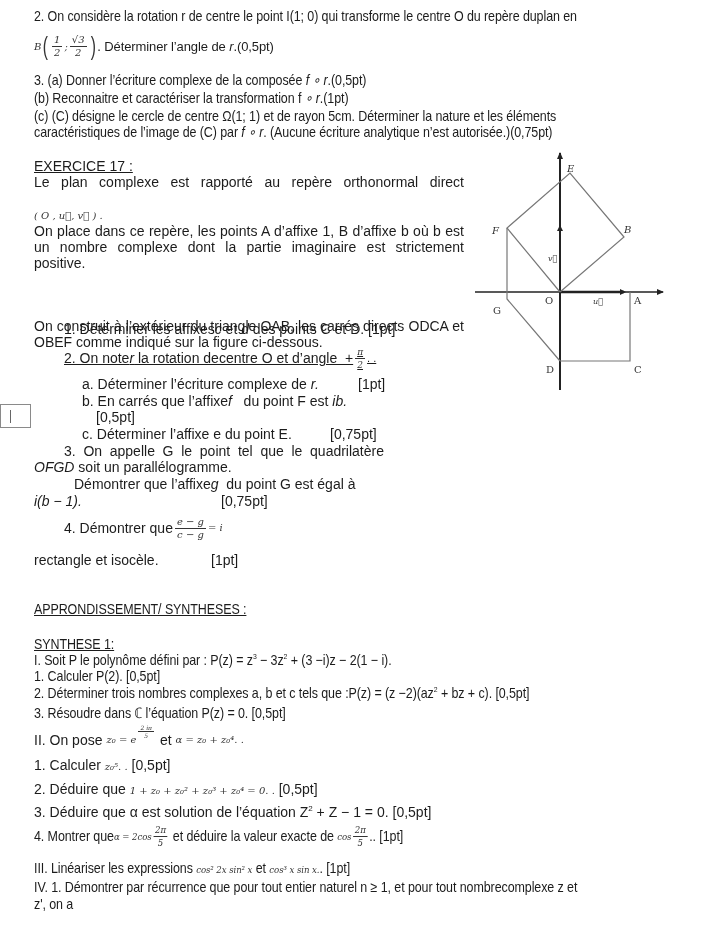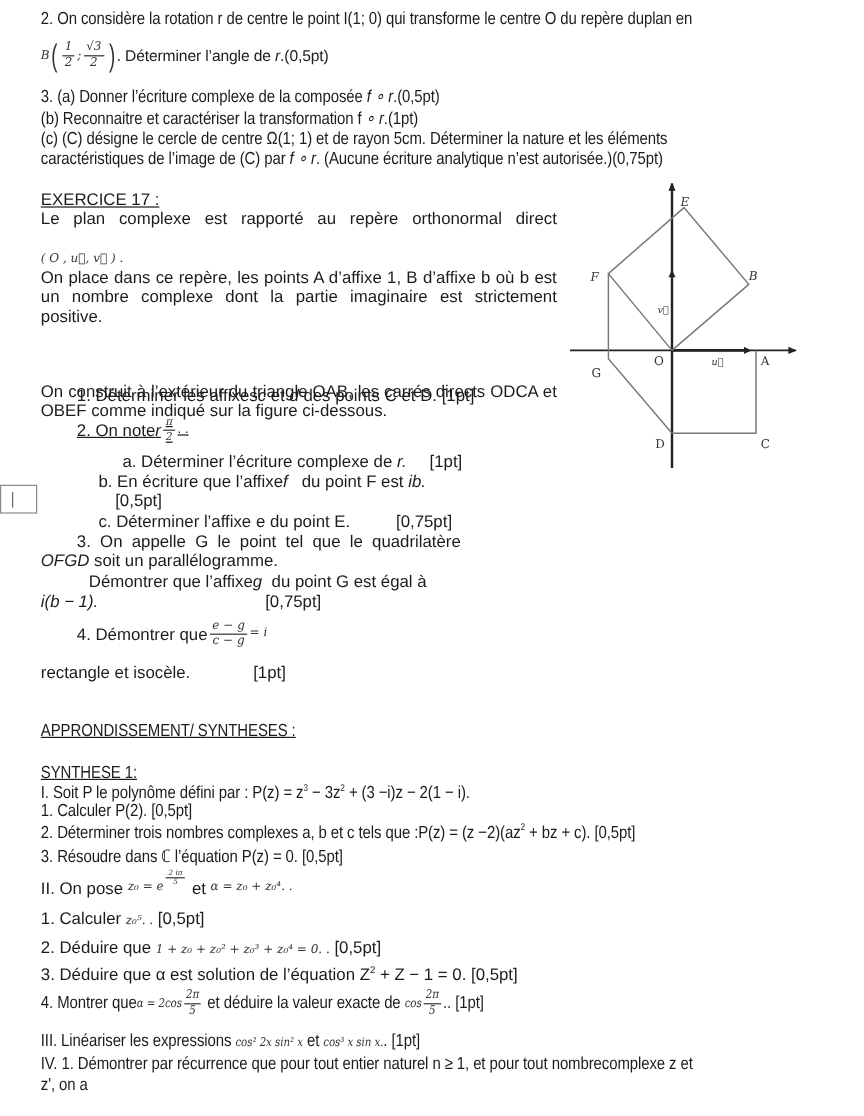"la rotation decentre O et" span { html: none -> <span> la rotation decentre O et d’angle +</span> }
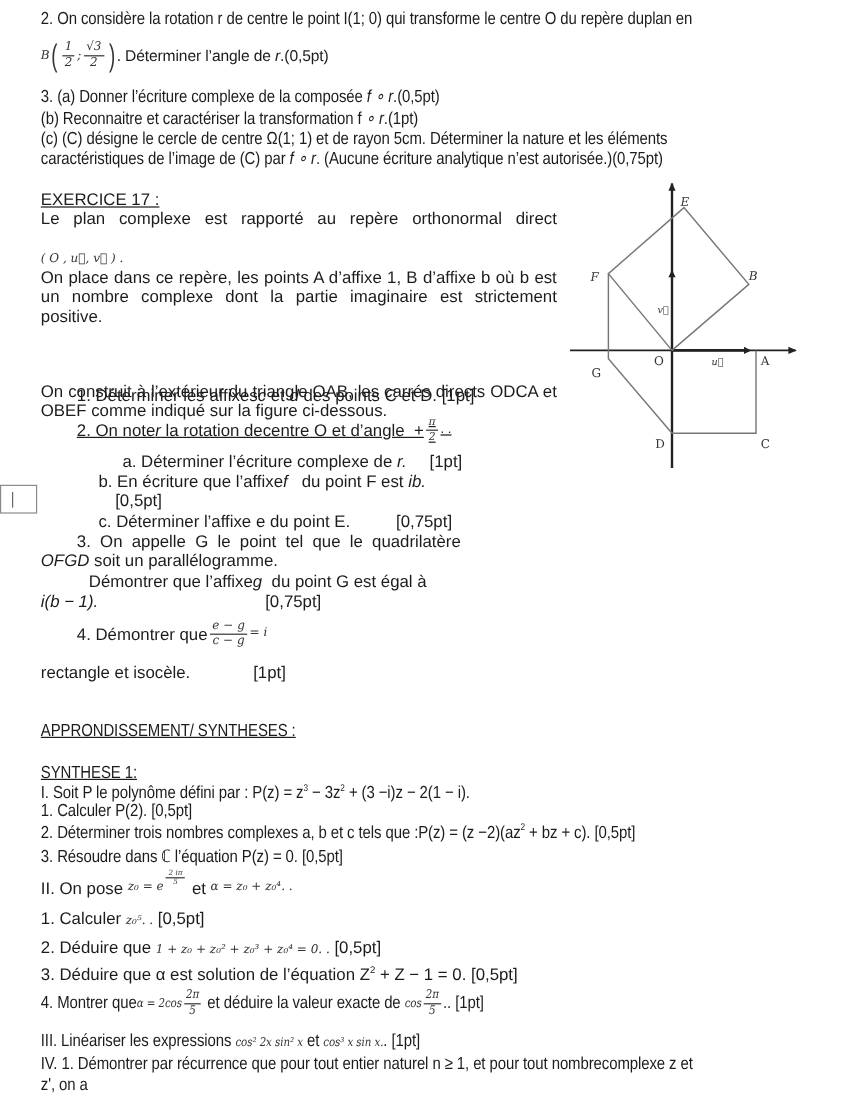"a. Déterminer l’écriture complexe de" div.abs { margin-left: 20px -> none }
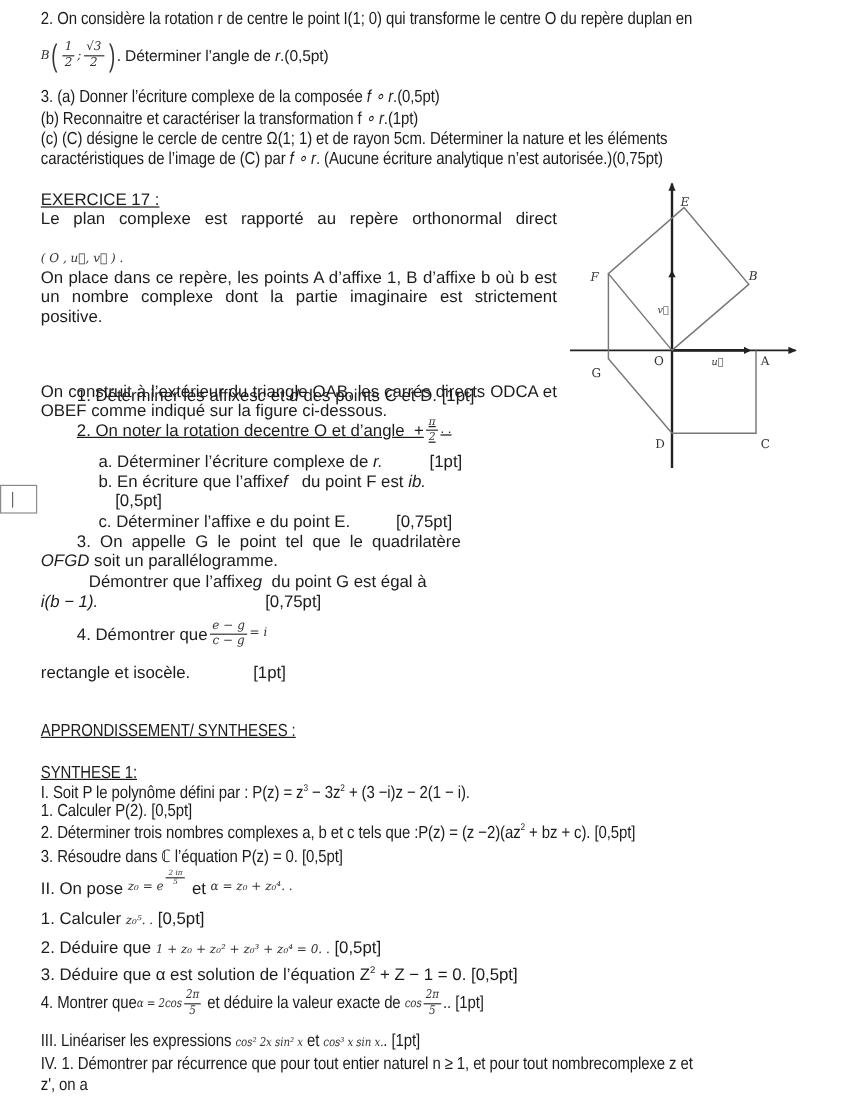"b. En écriture que l’affixe" span { text: écriture -> carrés }
